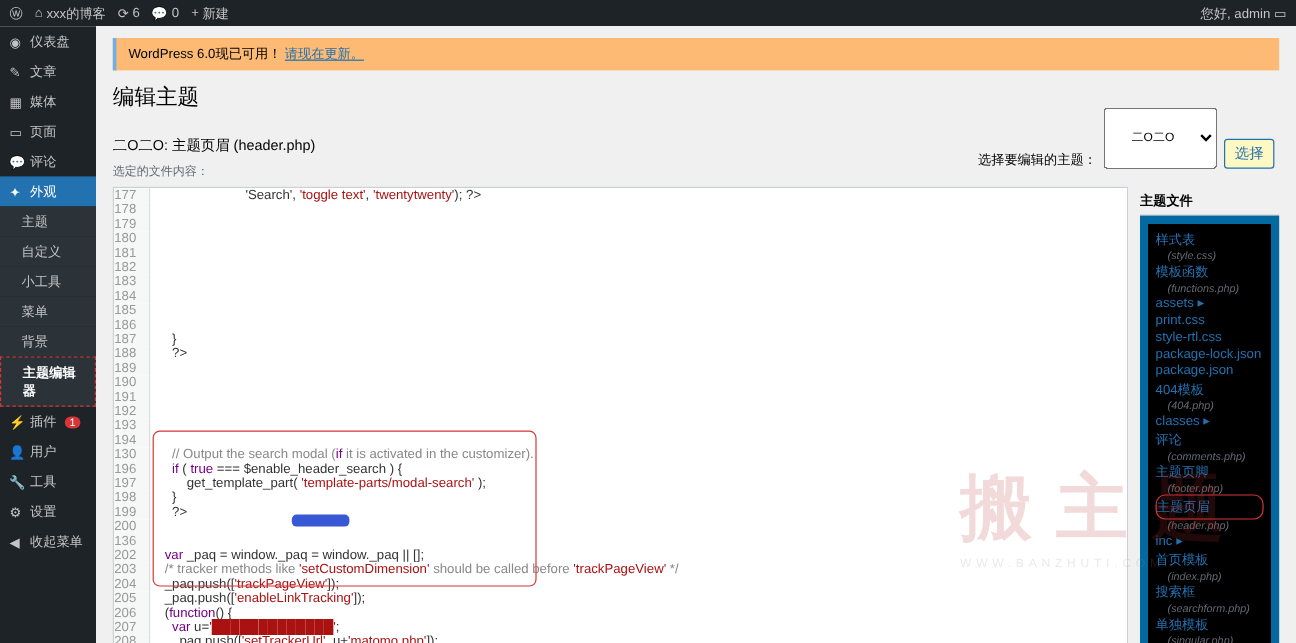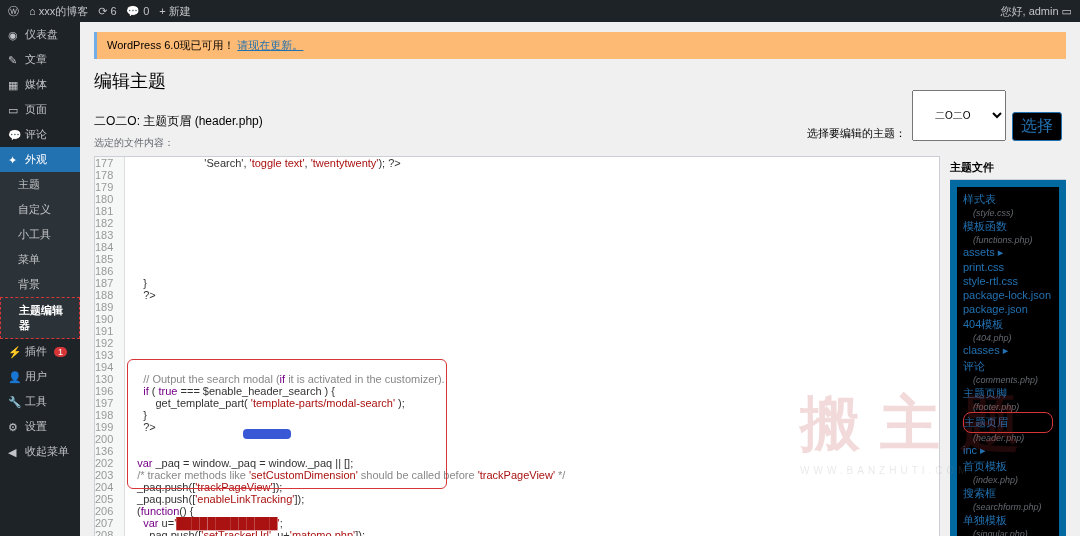"选择" .btn { background: #000000 -> #fef9c3; font-size: 16px -> 12px }
